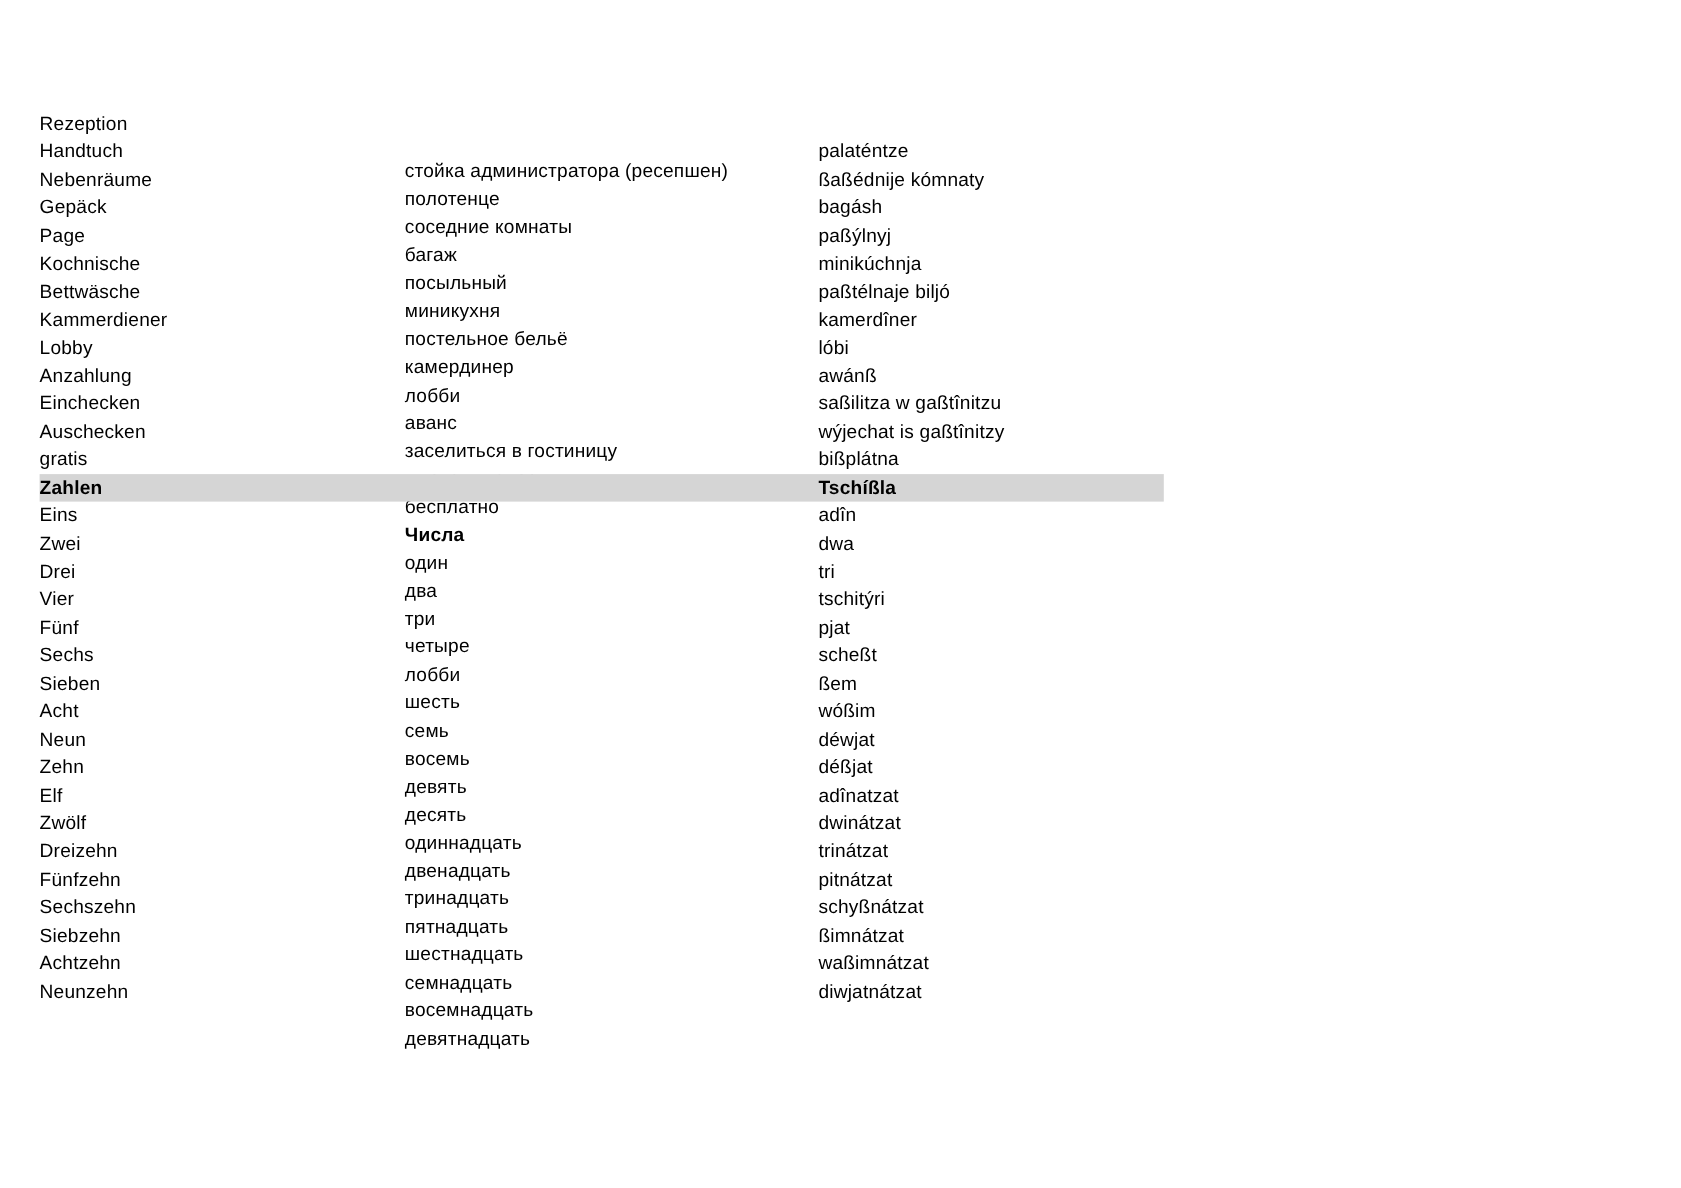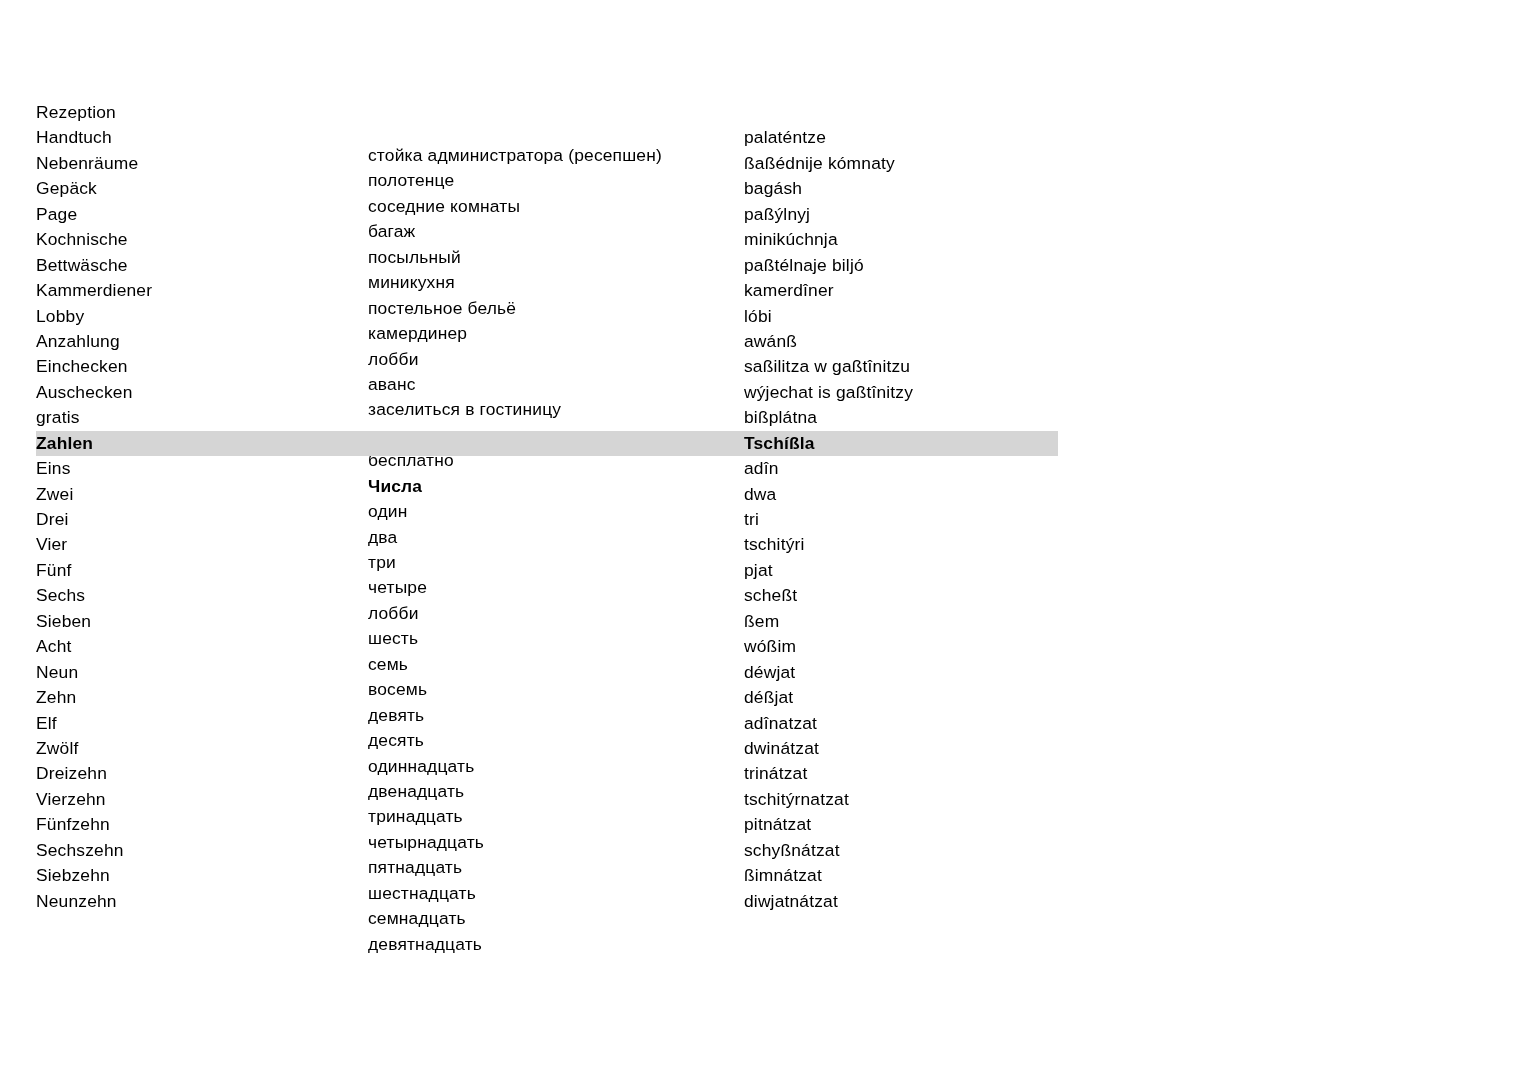"Vierzehn" div.row { html: <div> <span>Vierzehn</span> <span>четырнадцать</span> <span>tschitýrnatzat</span> </div> -> none }
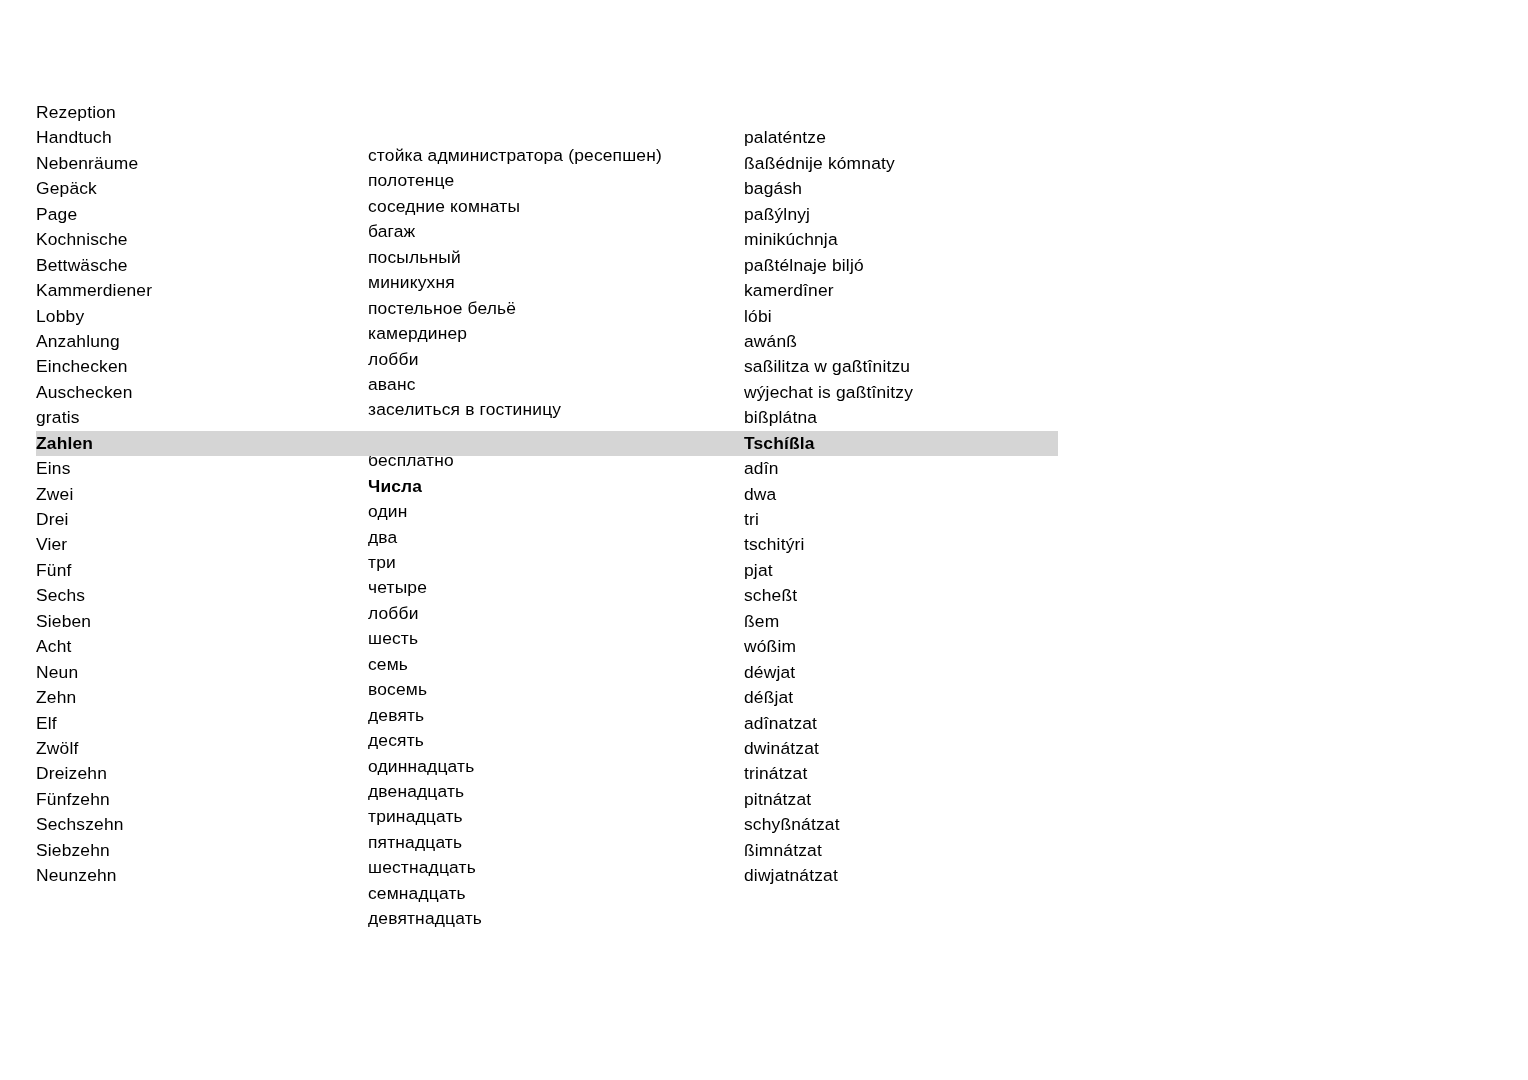"Achtzehn" div.row { html: none -> <div> <span>Achtzehn</span> <span>восемнадцать</span> <span>waßimnátzat</span> </div> }
